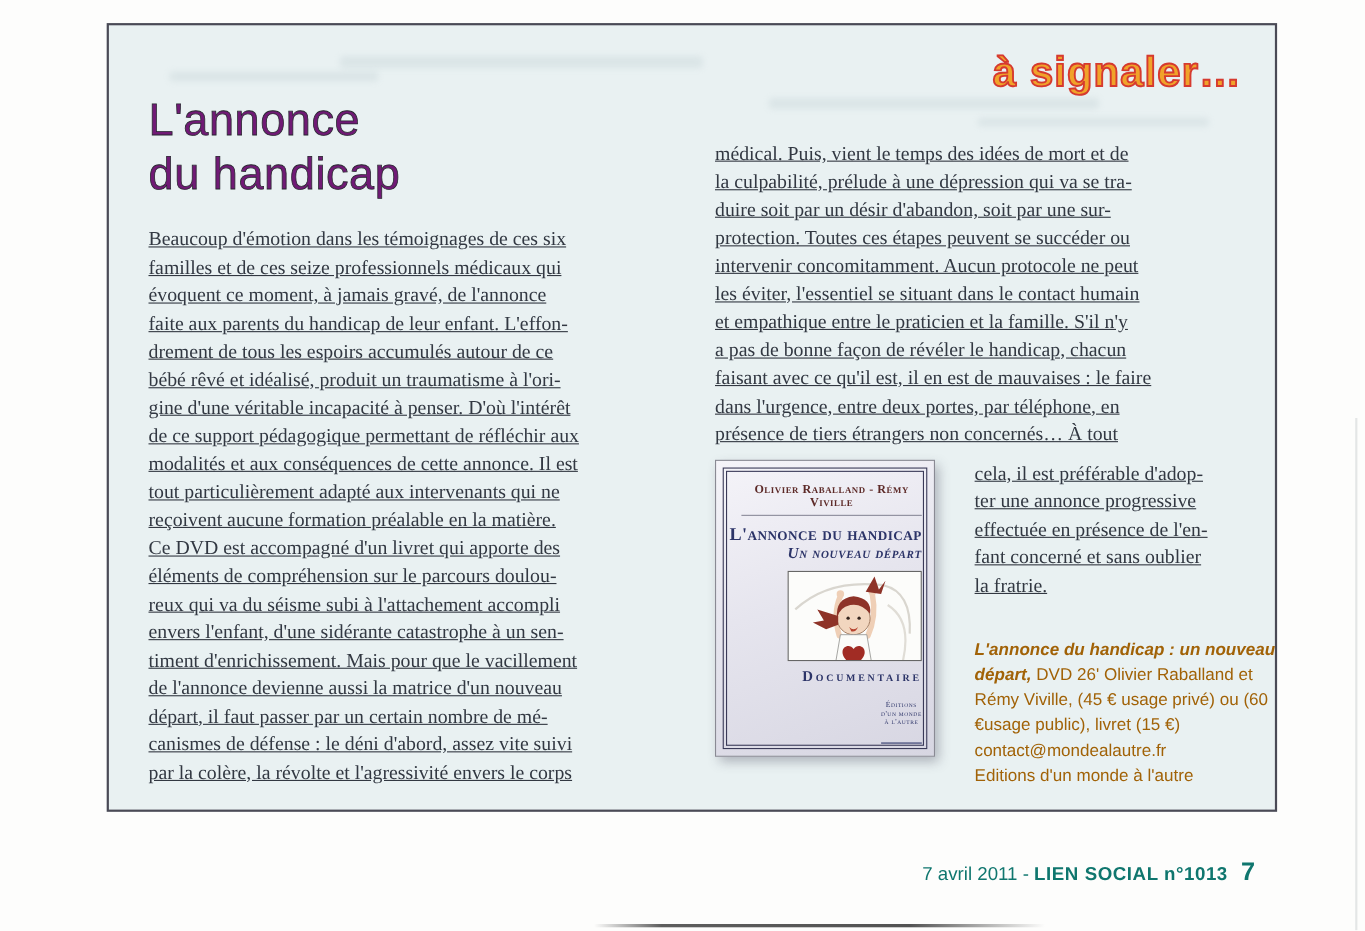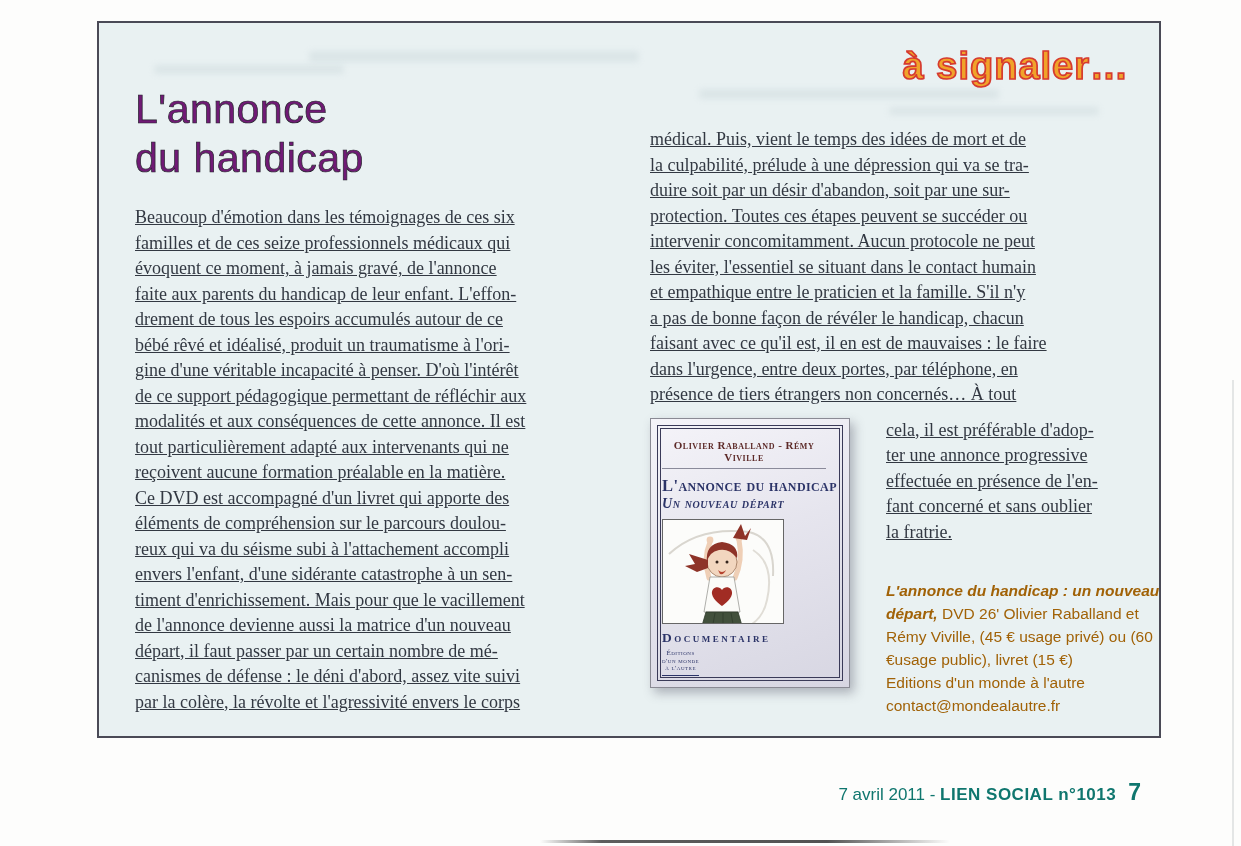"Olivier Raballand - Rémy Viville" .cover-inner { align-items: flex-start -> flex-end }
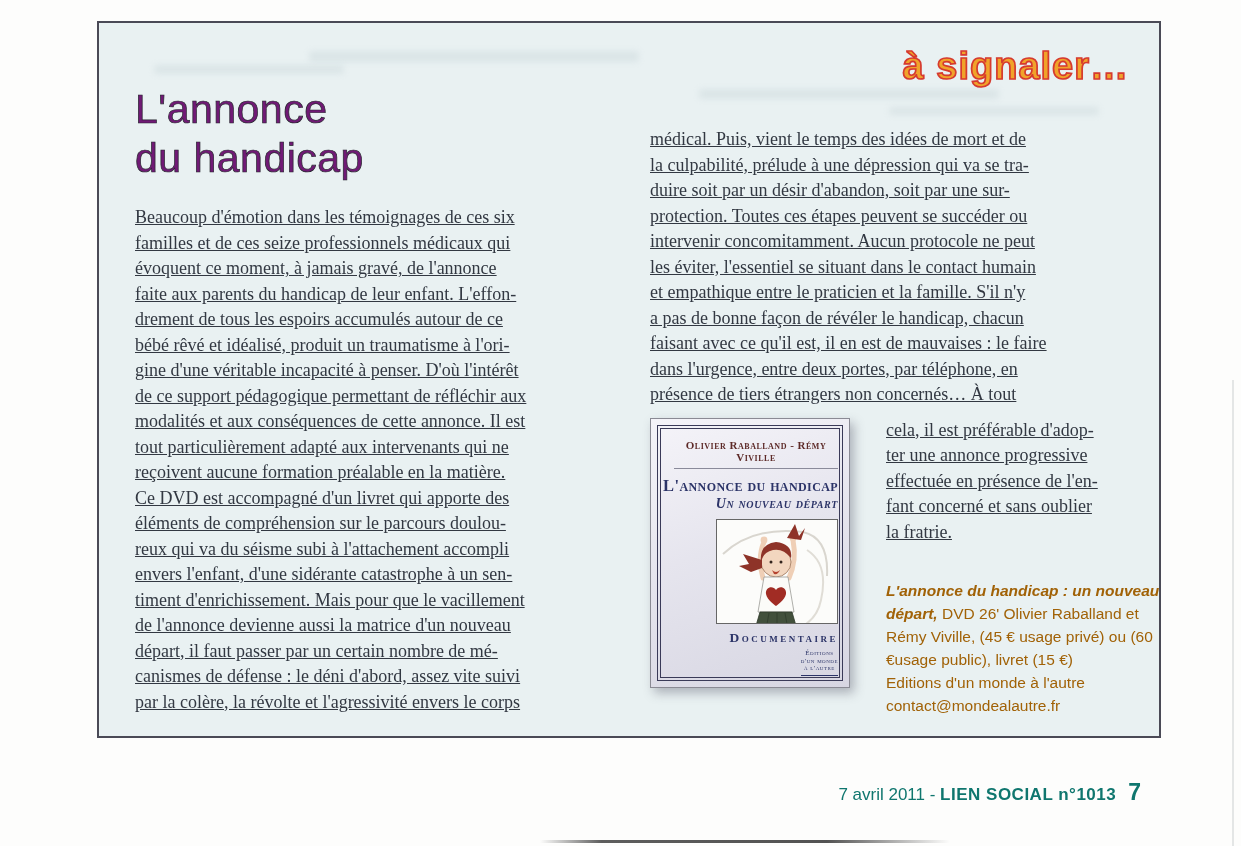"Éditions" .cover-pub { margin-top: 4px -> 15px; padding-bottom: 2px -> 14px }
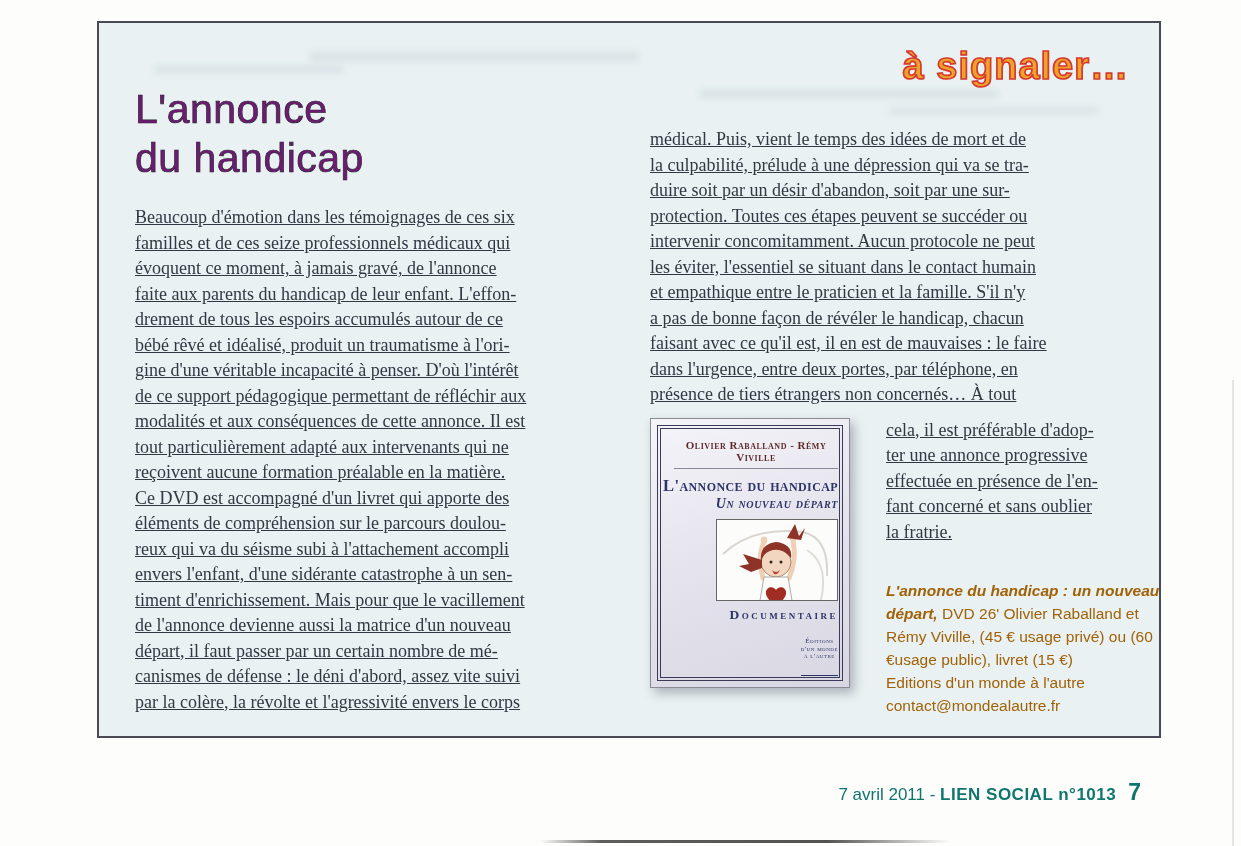"Editions d'un monde à l'autre" div.line { order: before "contact@mondealautre.fr" -> after "contact@mondealautre.fr" }
